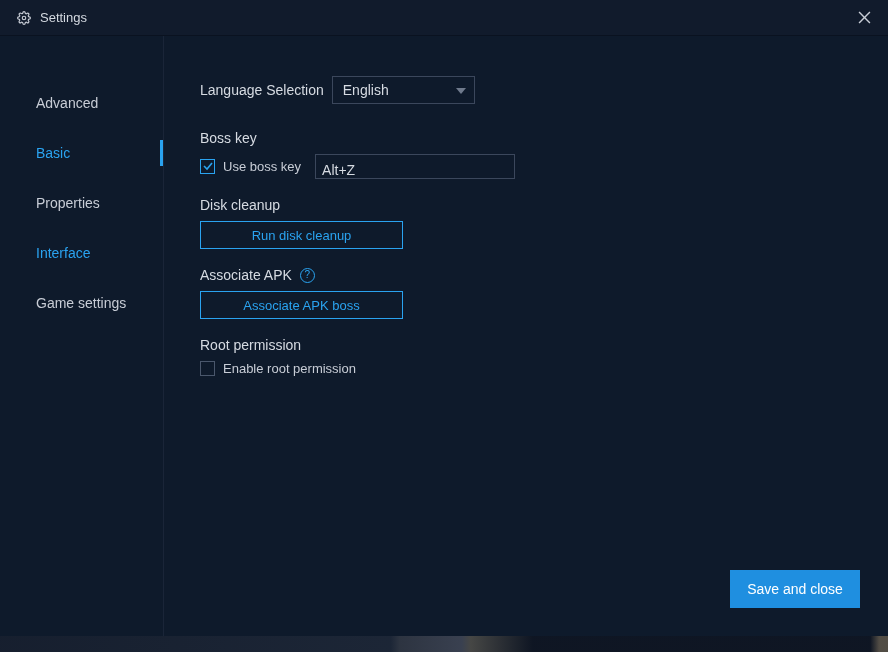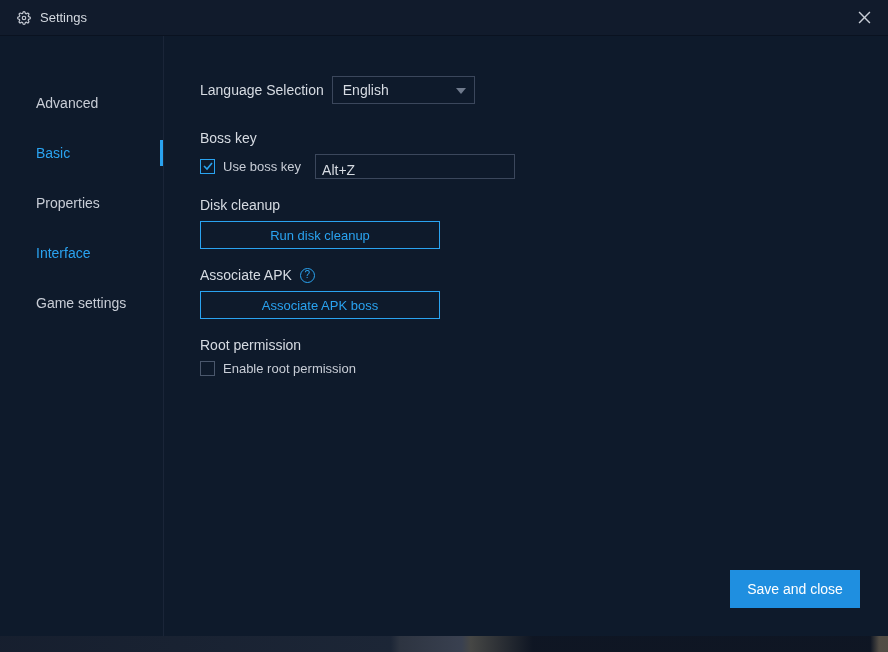"Run disk cleanup" .action-btn { width: 240px -> 203px }
